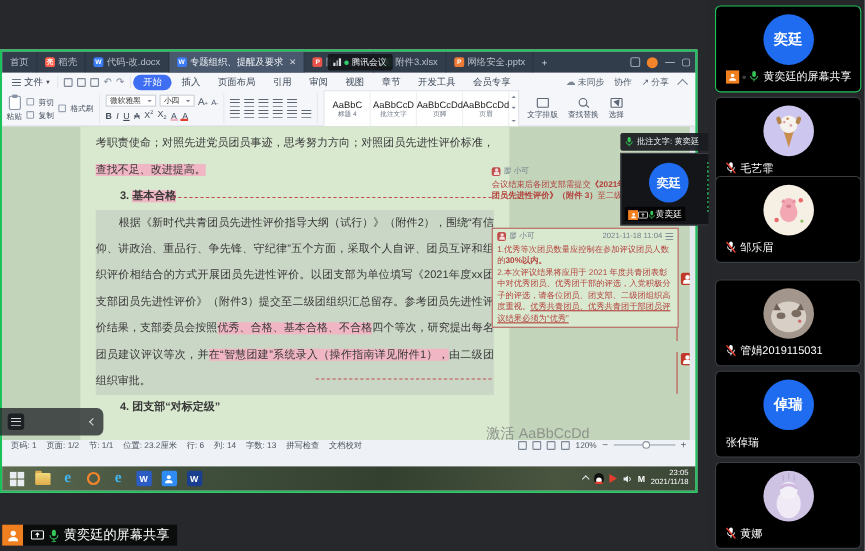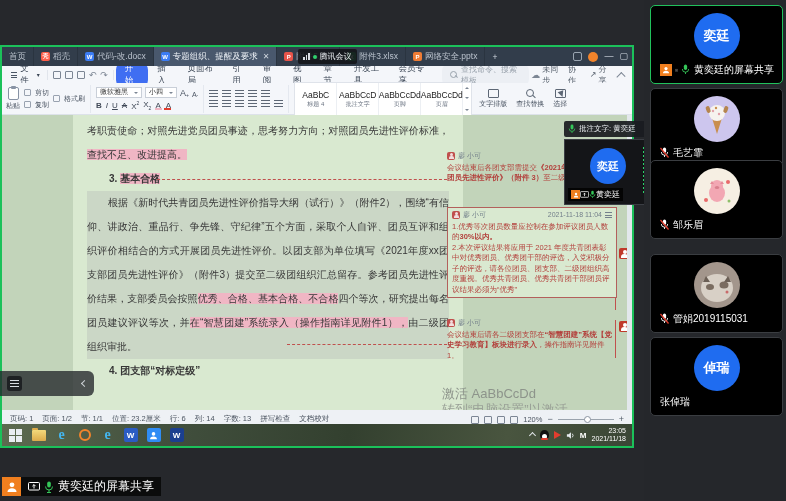"查找命令、搜索模板" div.searchbox { html: <div> <span></span> <span>查找命令、搜索模板</span> </div> -> none }
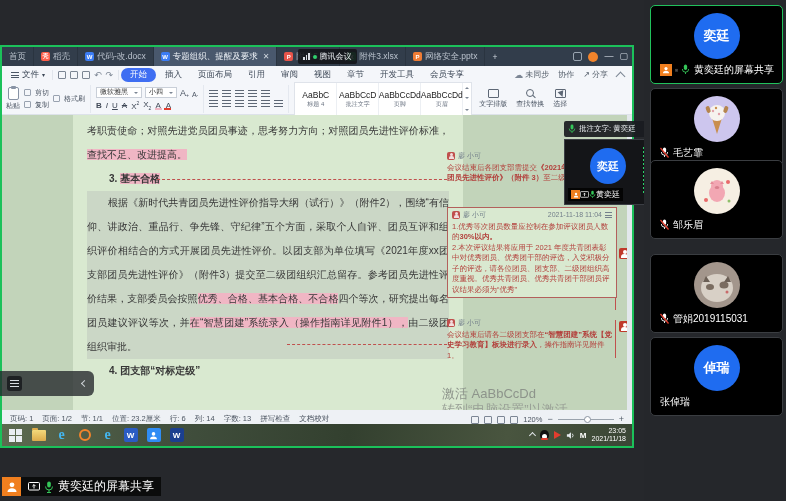"黄奕廷" .ov-label { align-items: center -> flex-end }
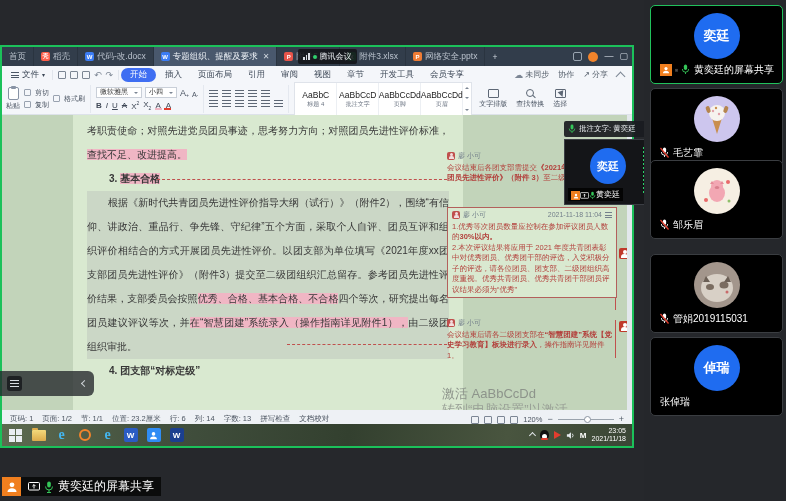"优秀共青团员、优秀共青团干部团员评议结果必须为“优秀”" .cu { text-decoration: none -> underline }
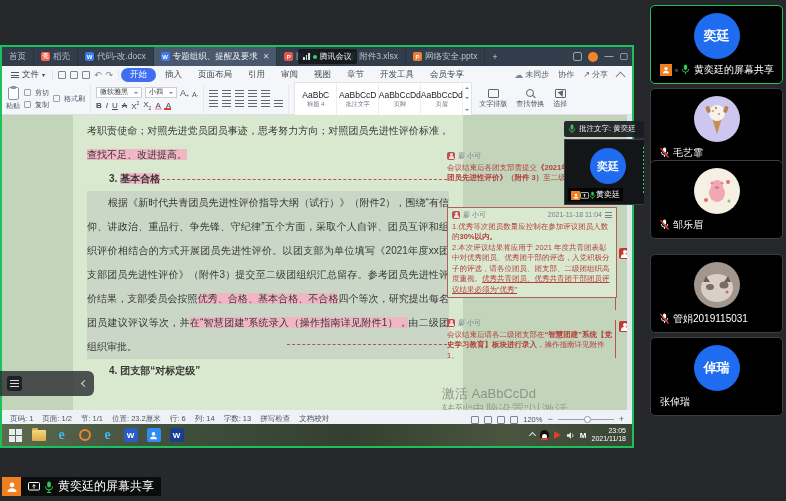"会议结束后请各二级团支部在“智慧团建”系统【党史学习教育】板块进行录入，操作指南" div.comment { html: <div> <div> <span></span> <span>廖 小可</span> </div> <div><span>会议结束后请各二级团支部在</span><span>“智慧团建”系统</span><span>【党史学习教育】板块进行录入</span><span>，操作指南详见附件 1。</span></div> </div> -> none }
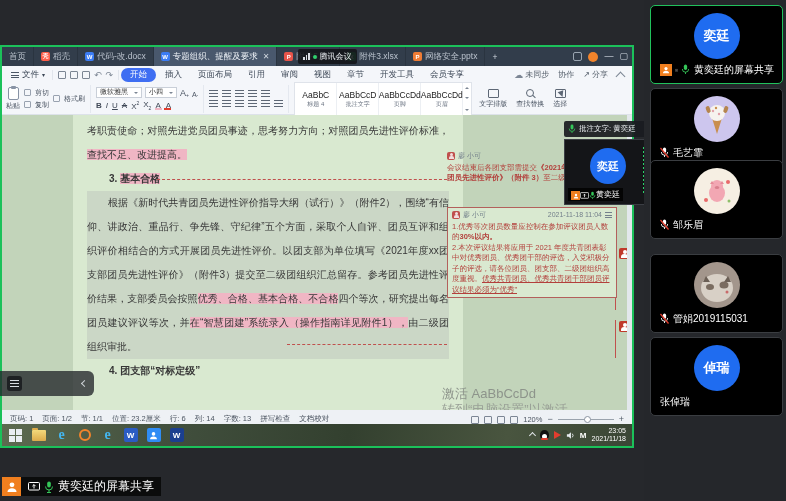"页码: 1" .statusbar { align-items: flex-end -> flex-start; height: 14px -> 24px }
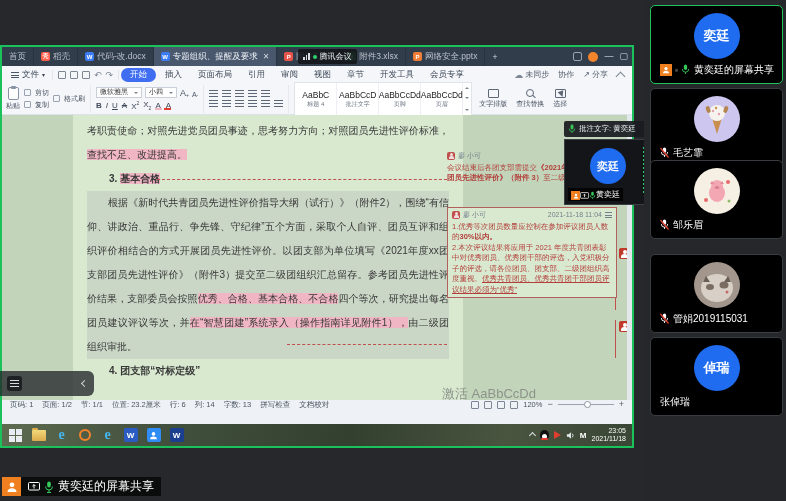"黄娜" div.tile { html: none -> <div> <div> <svg> <ellipse></ellipse> <circle></circle> <path></path> <line></line> <line></line> <line></line> </svg> </div> <div> <span><svg> <rect></rect> <path></path> <line></line> <line></line> </svg></span> <span>黄娜</span> </div> </div> }
